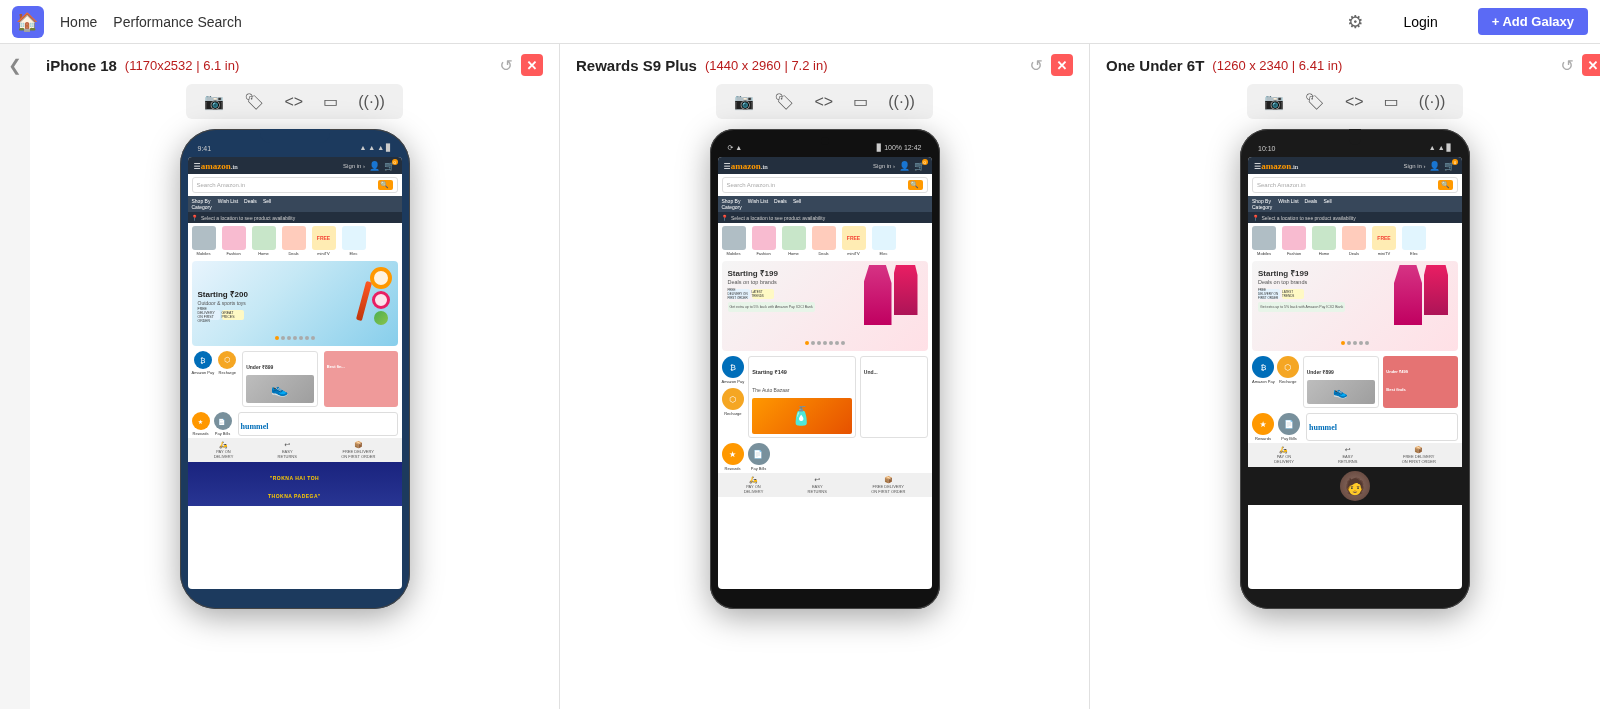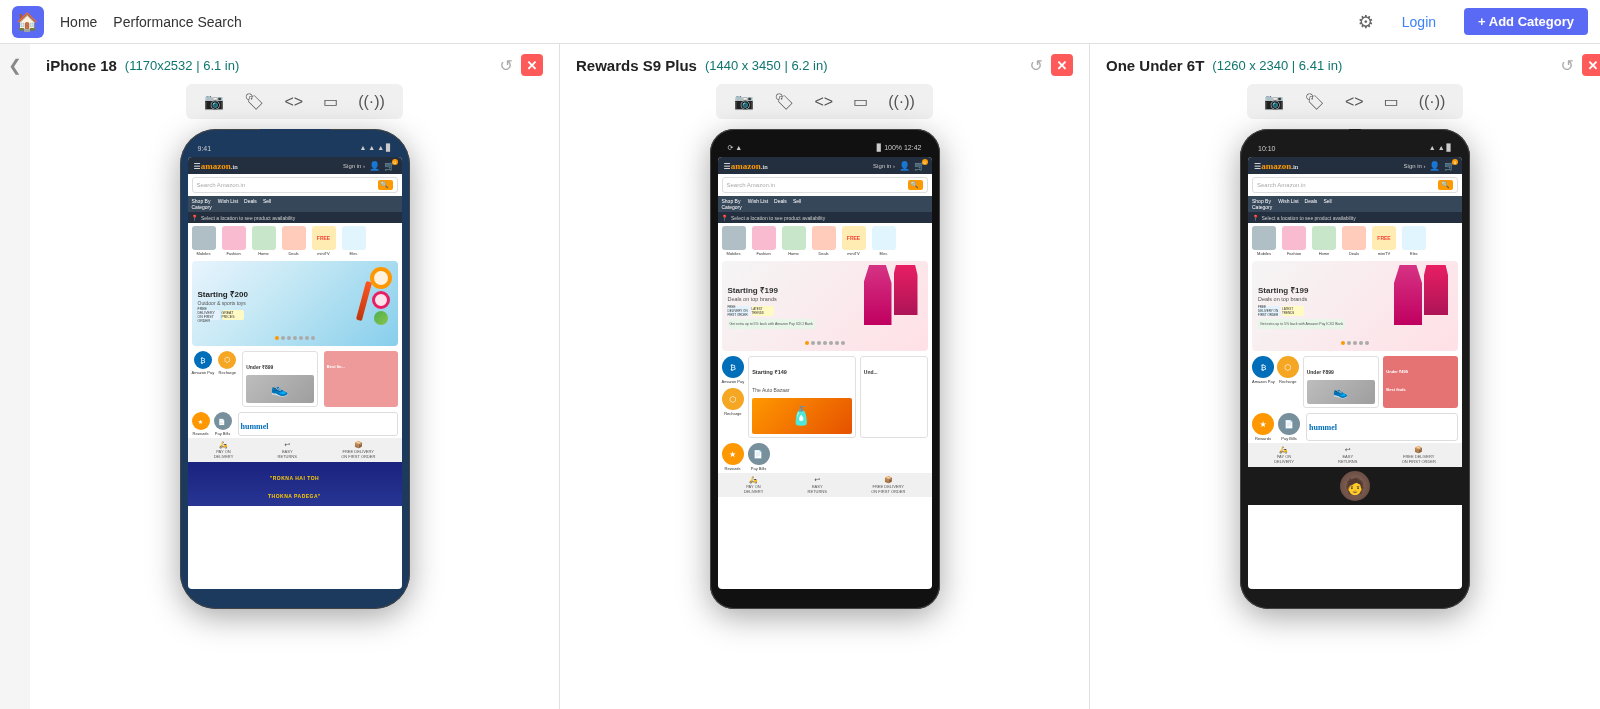"Login" .topnav-login { color: #3b82f6 -> #000000; margin: 0 12px -> 0 24px }
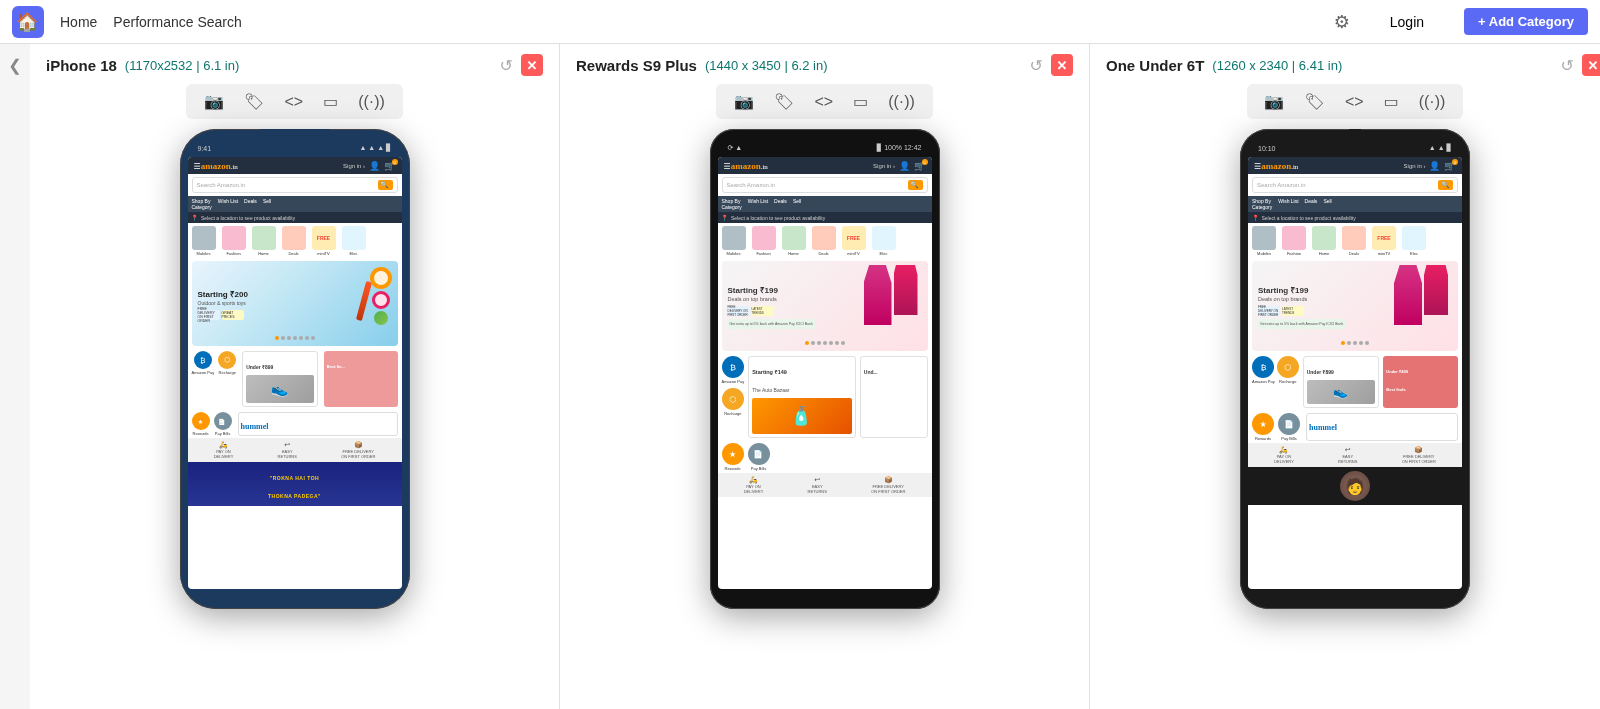"+ Add Category" button.topnav-add-btn { text: Category -> Galaxy }
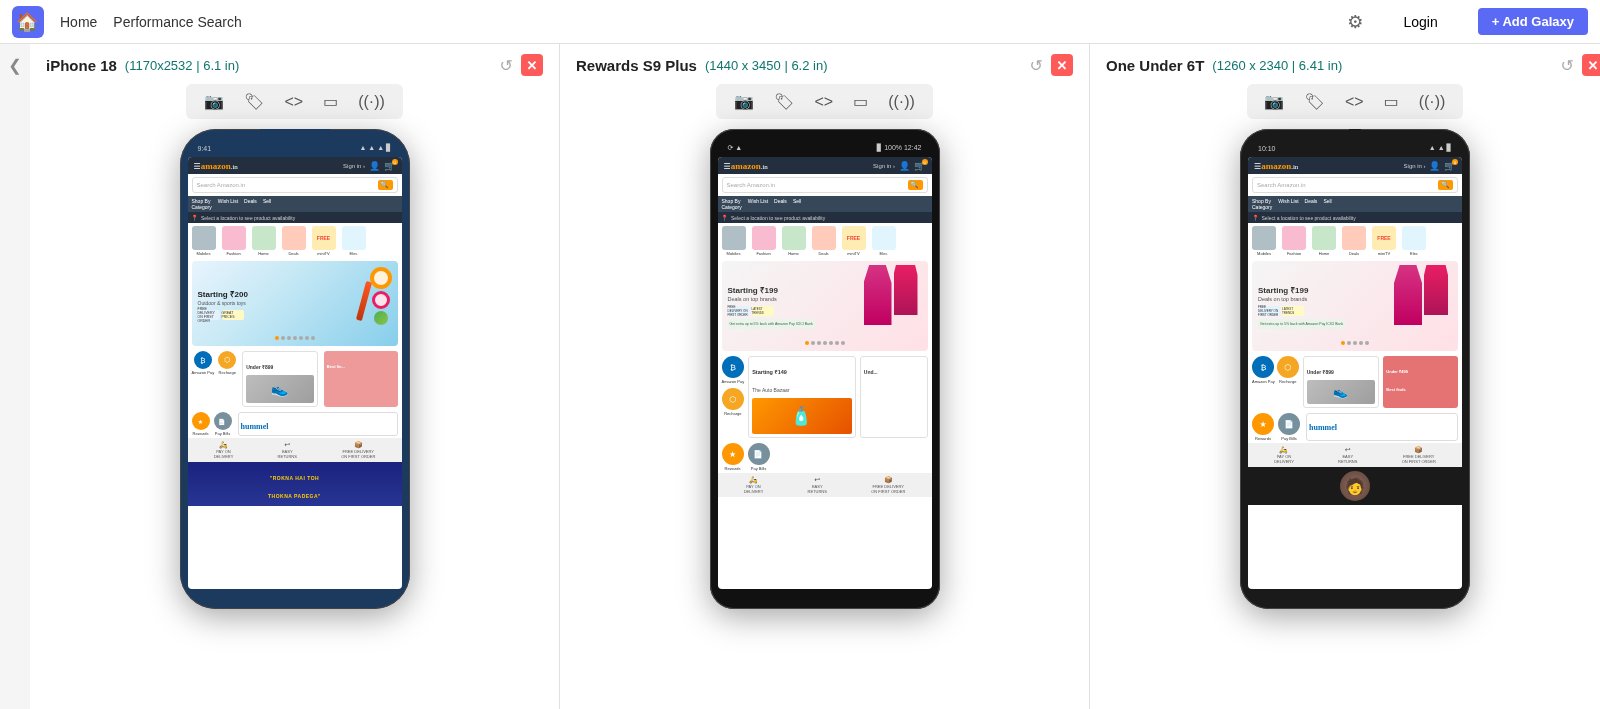"(1170x2532 | 6.1 in)" .device-specs { color: #0f766e -> #b91c1c }
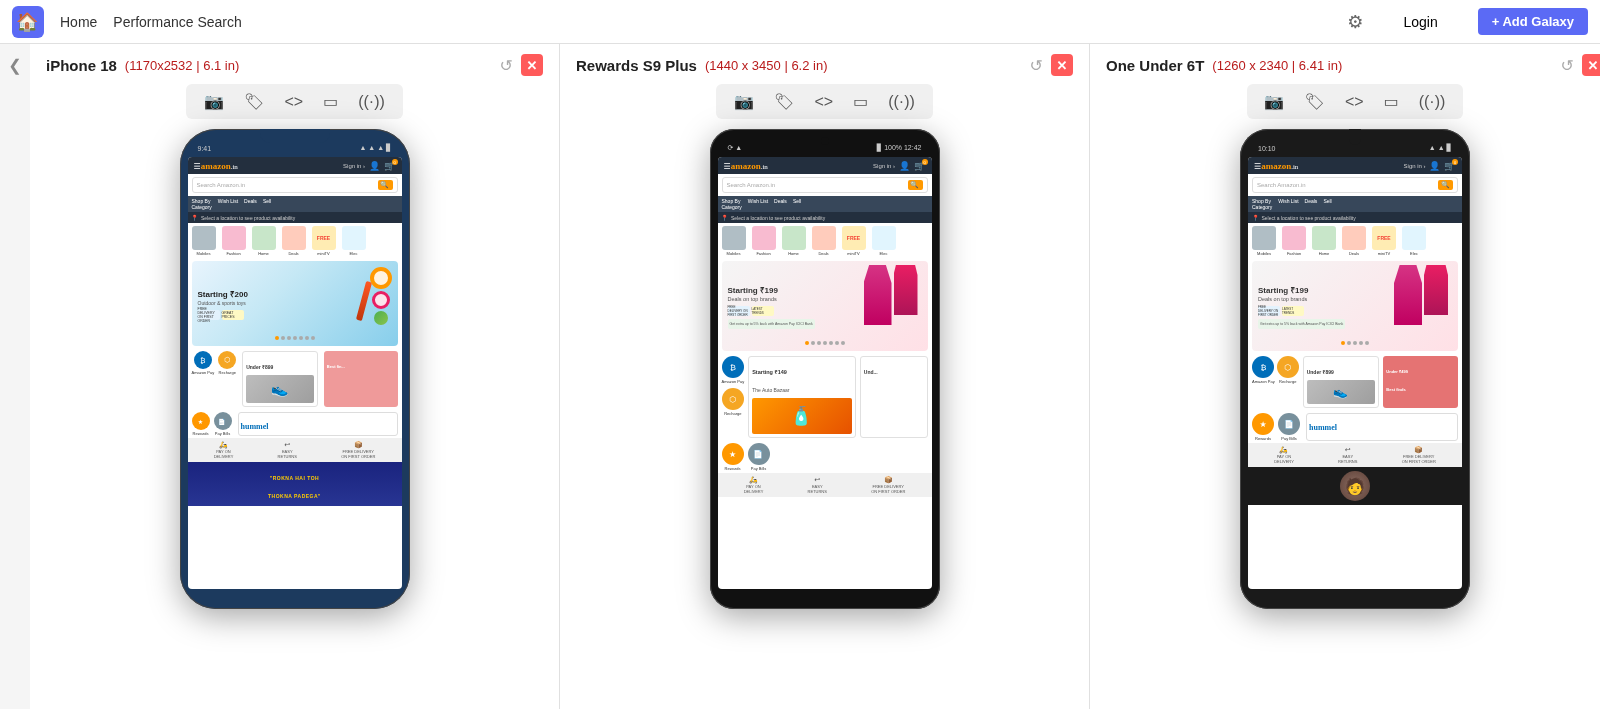"(1440 x 3450 | 6.2" span.device-specs { text: 3450 | 6.2 -> 2960 | 7.2 }
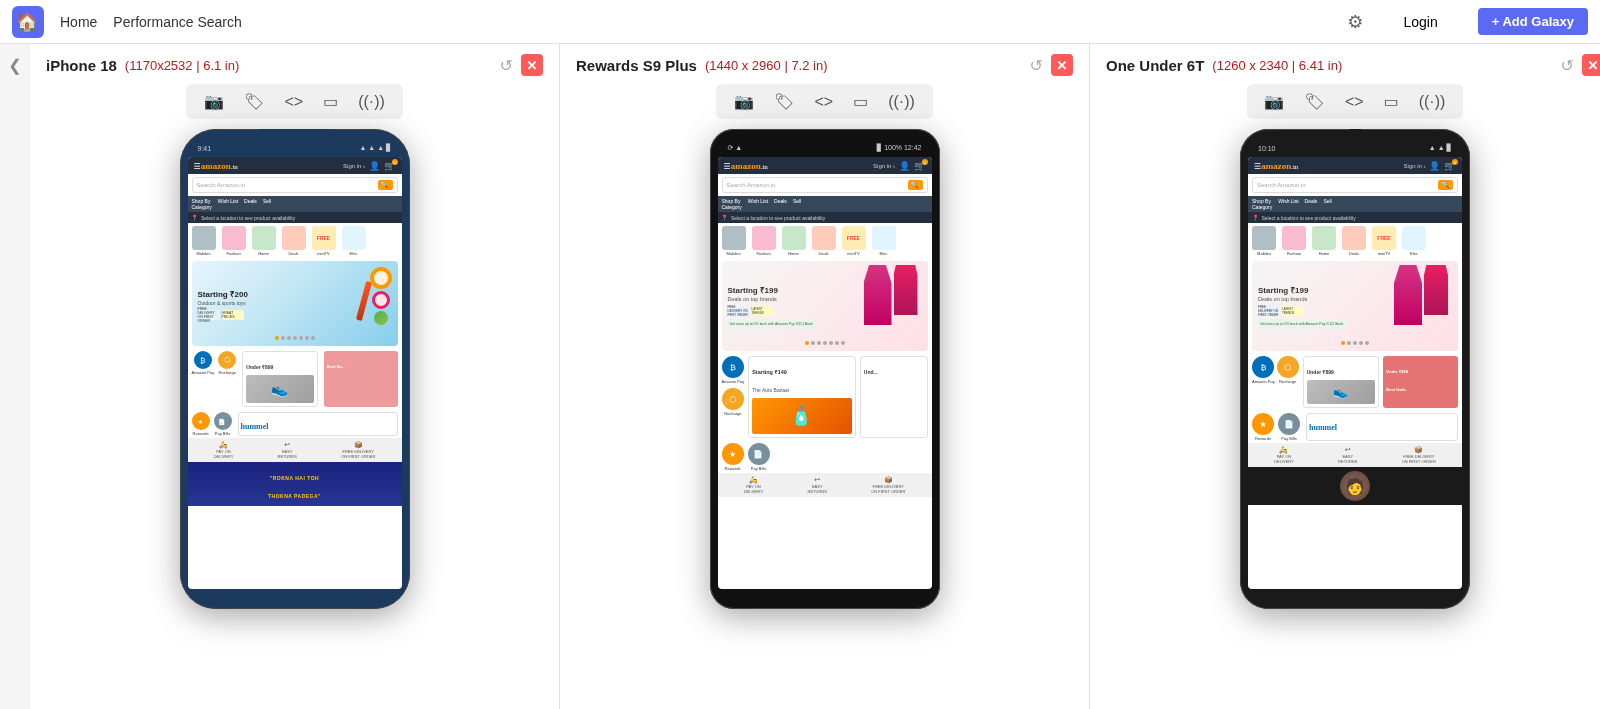"Starting ₹199" .amz-banner-199 { align-items: center -> flex-start }
